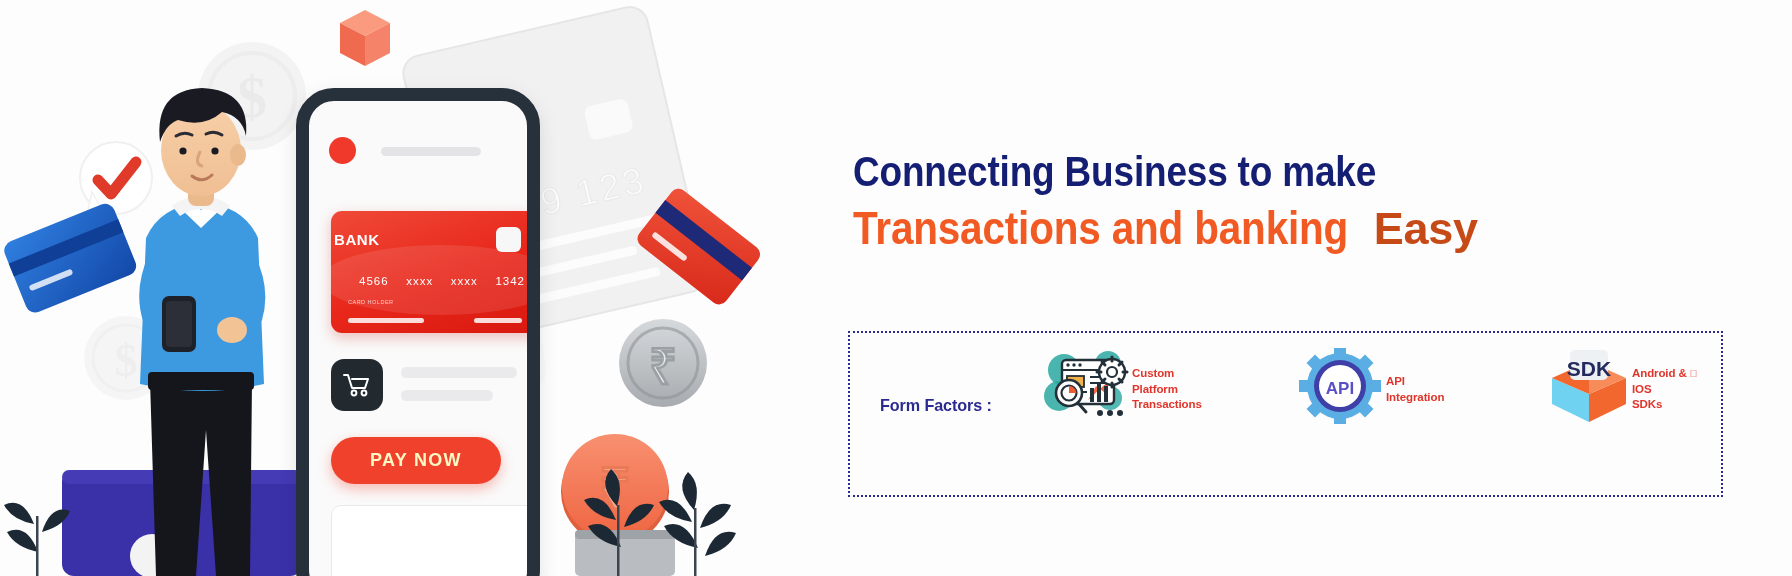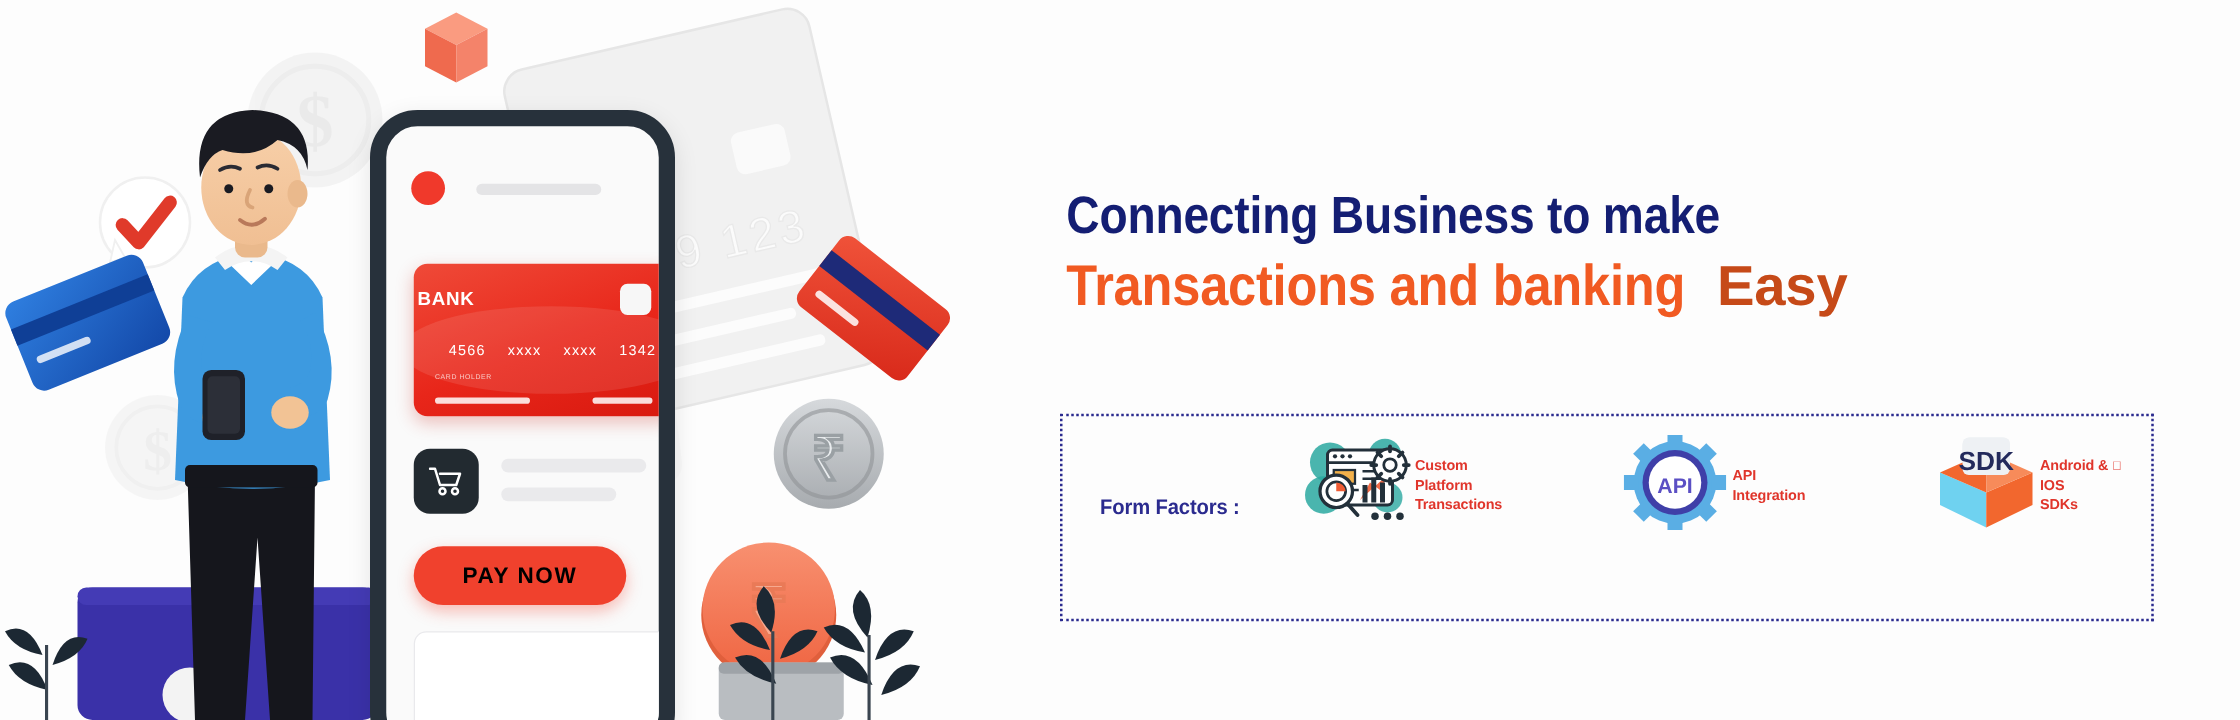"PAY NOW" .paynow { color: #000000 -> #fef9c3 }
